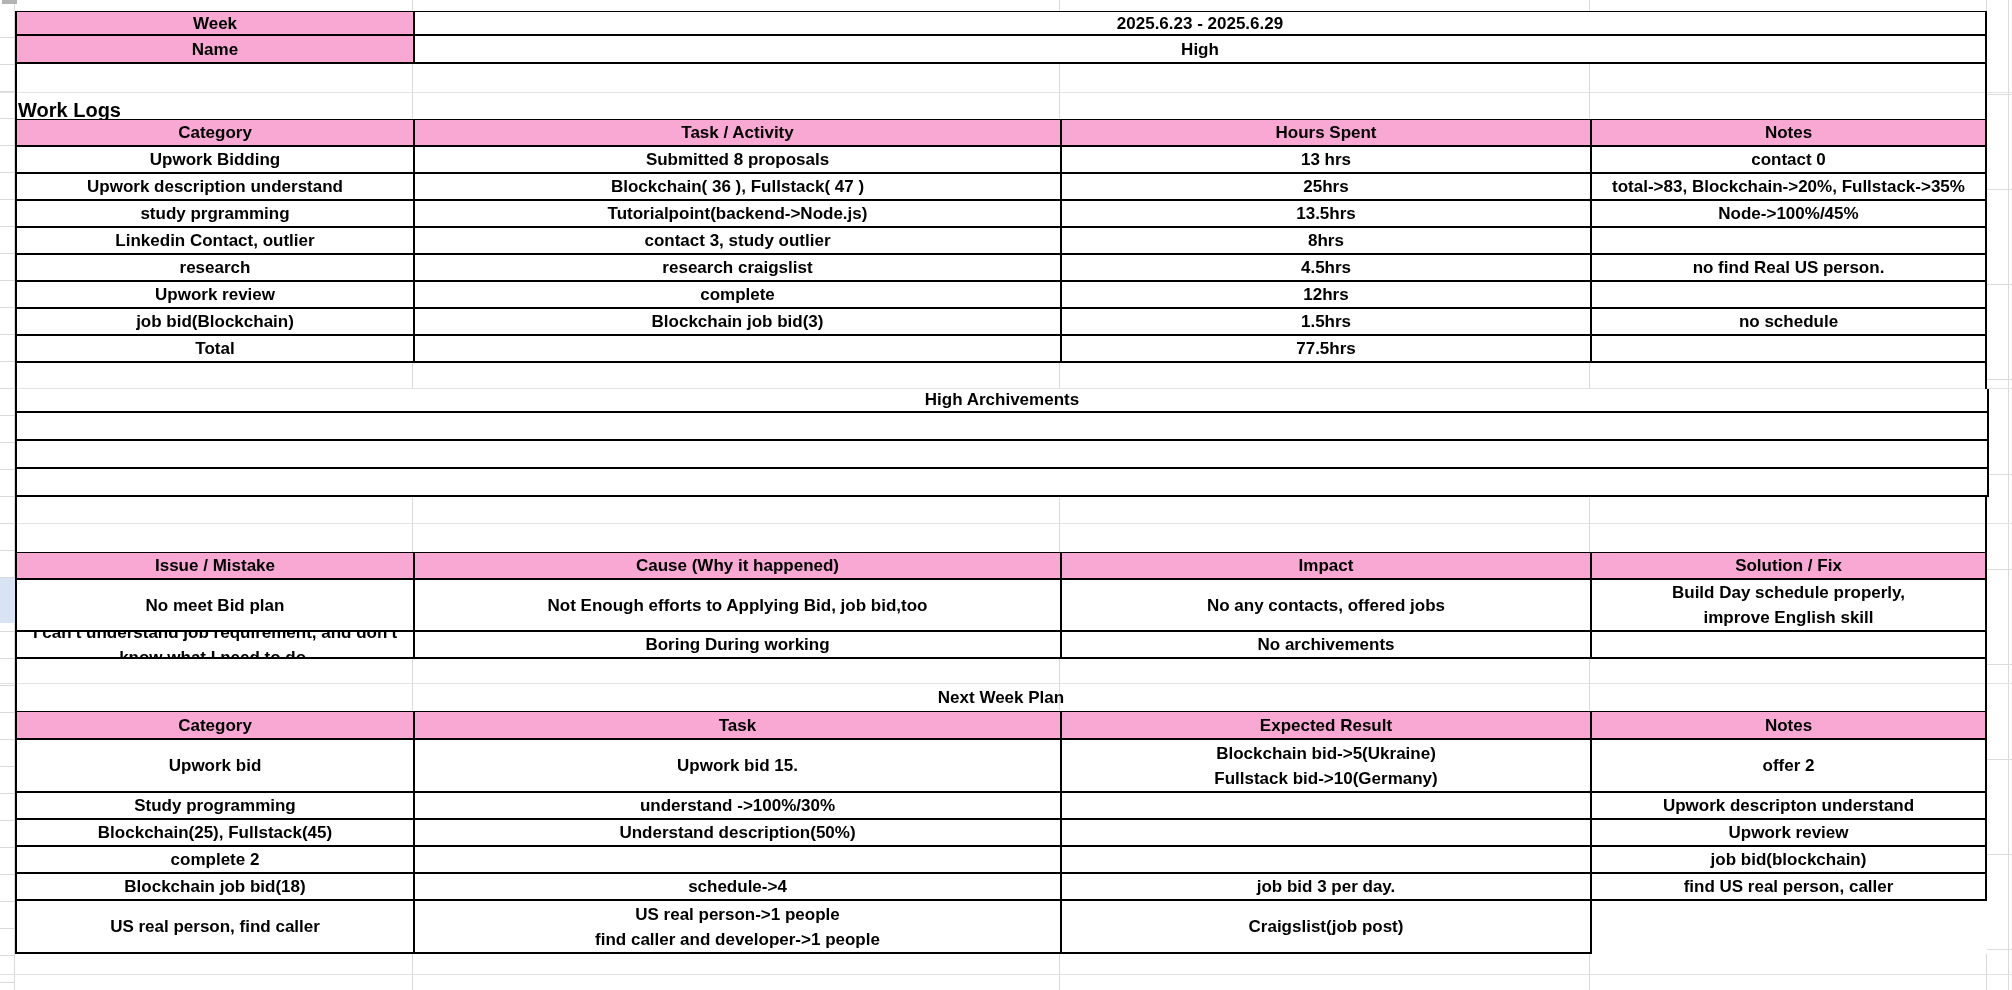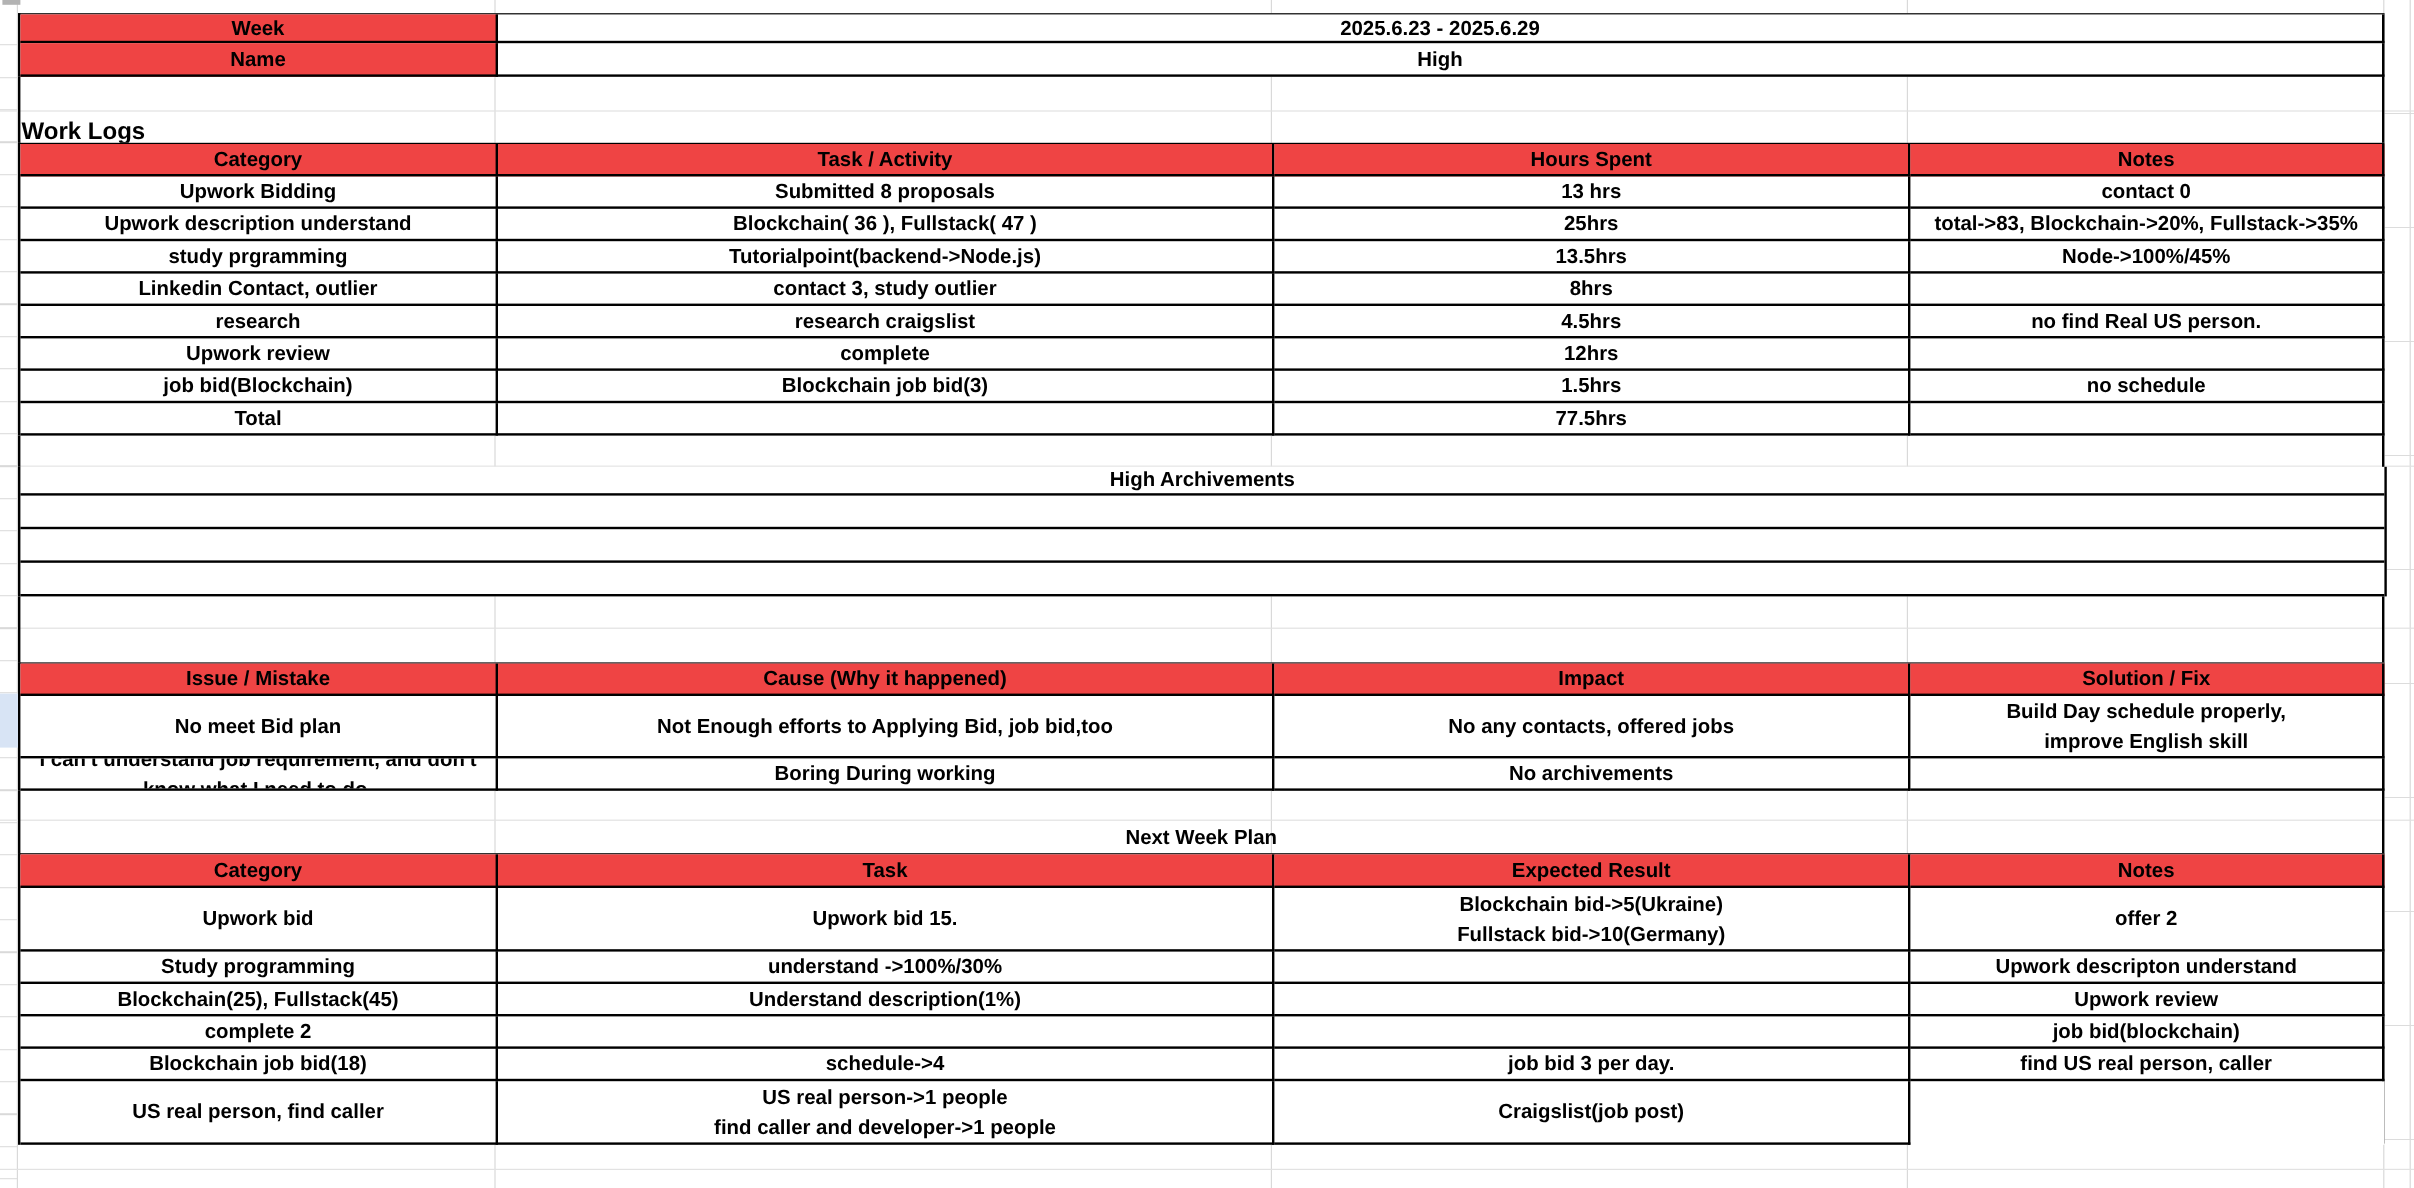"Week" .hdr { background: #ef4444 -> #f9a8d4 }
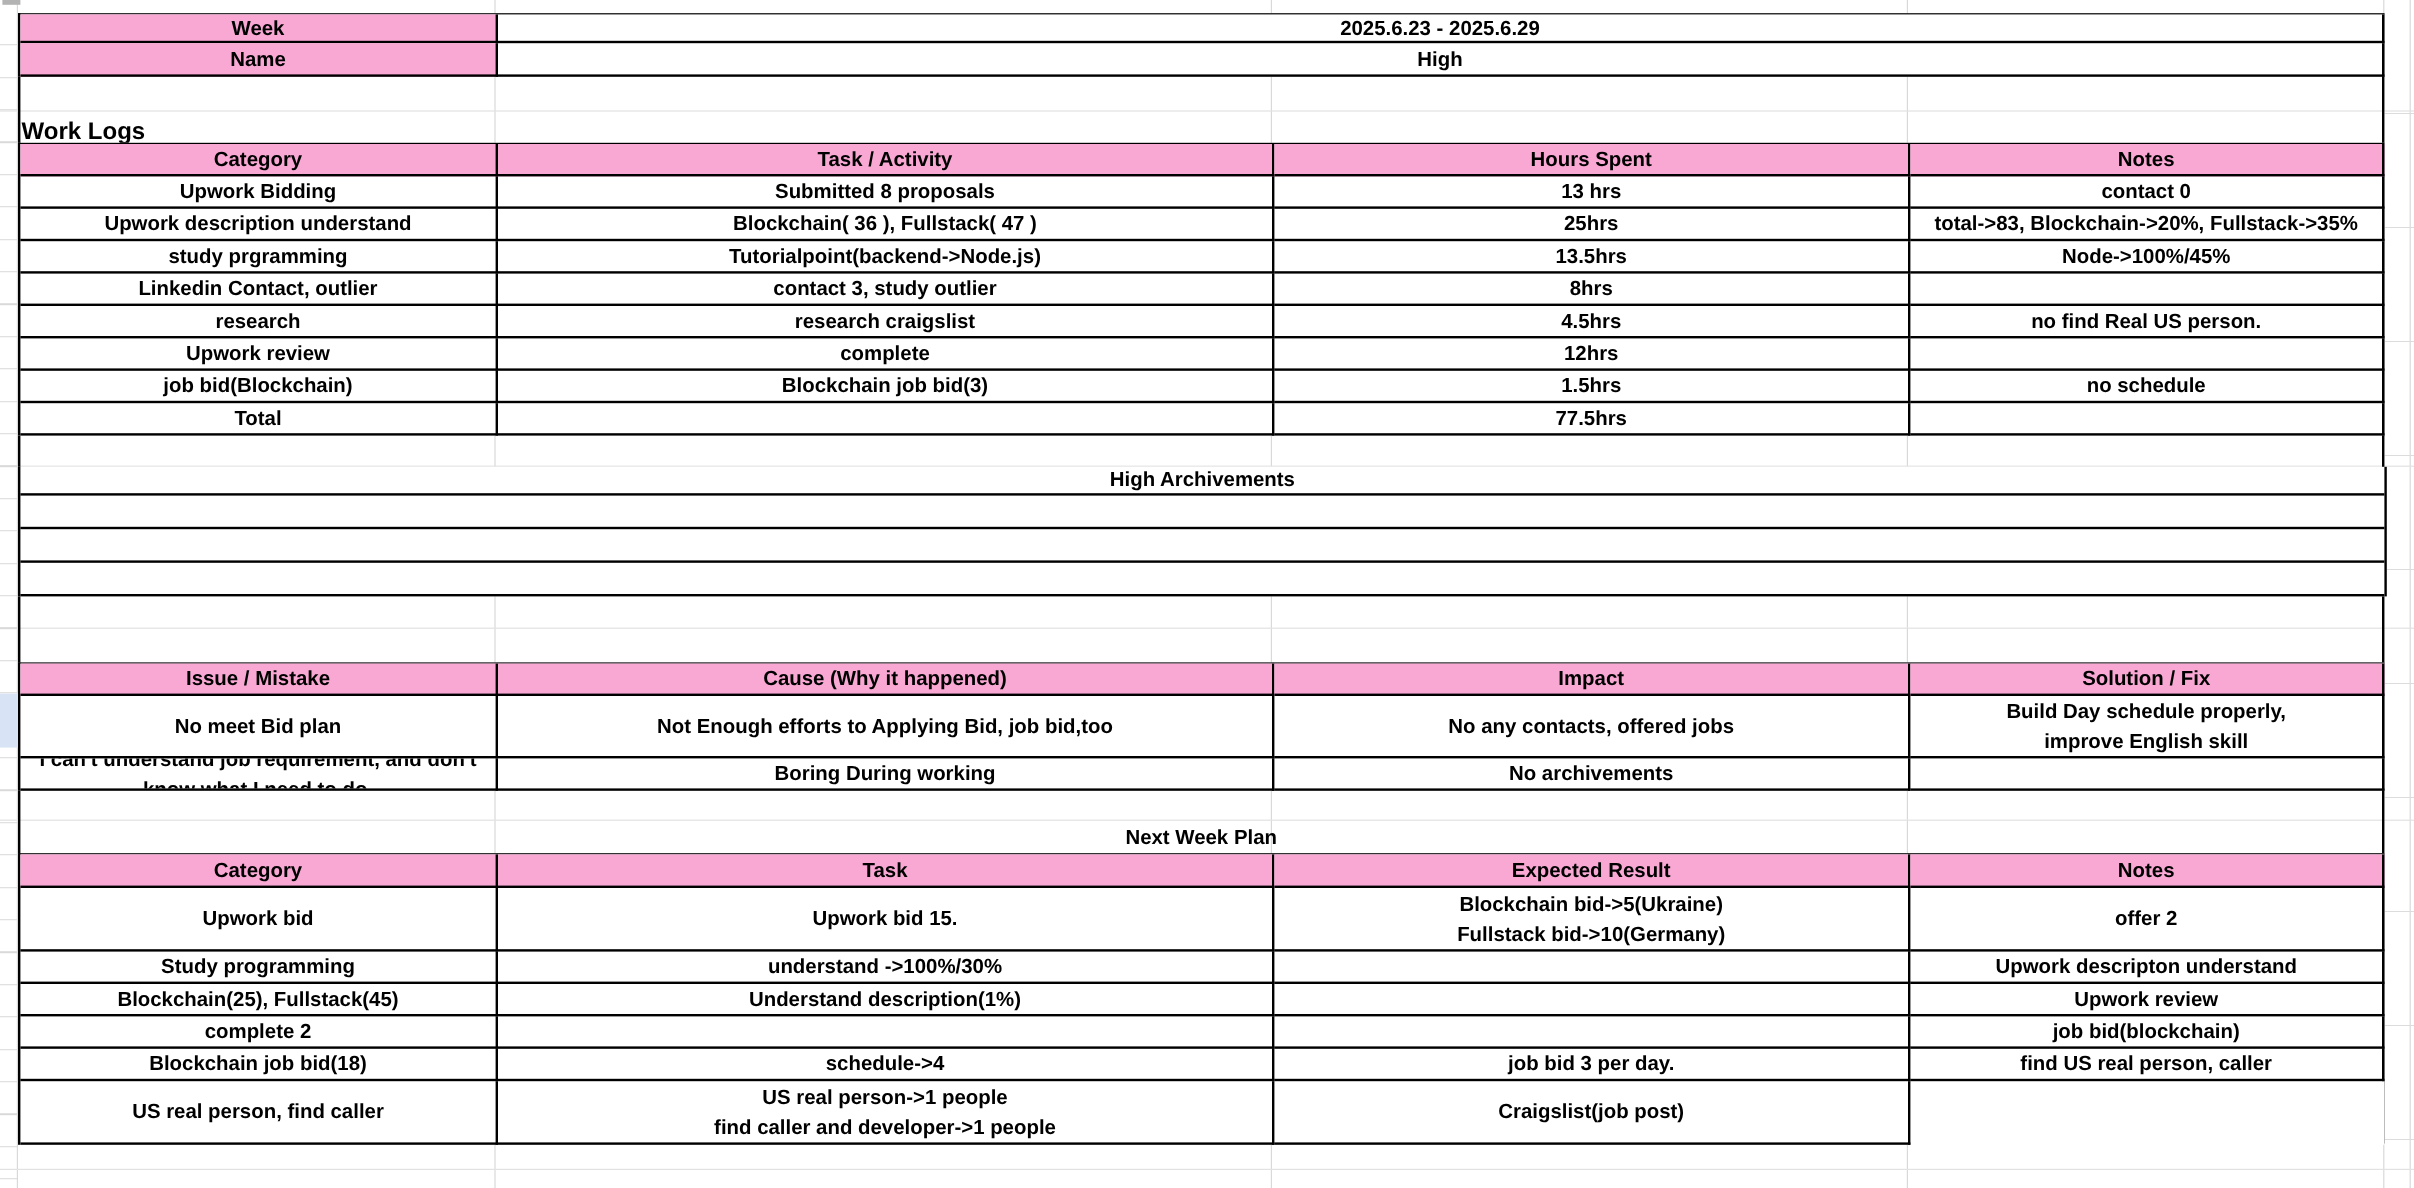"Understand description(1%)" div.c { text: 1% -> 50% }
